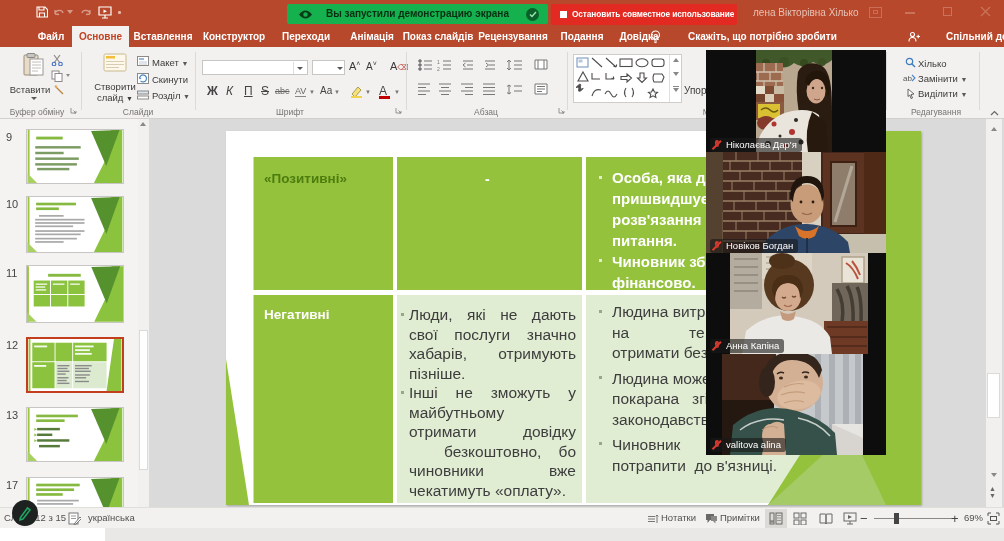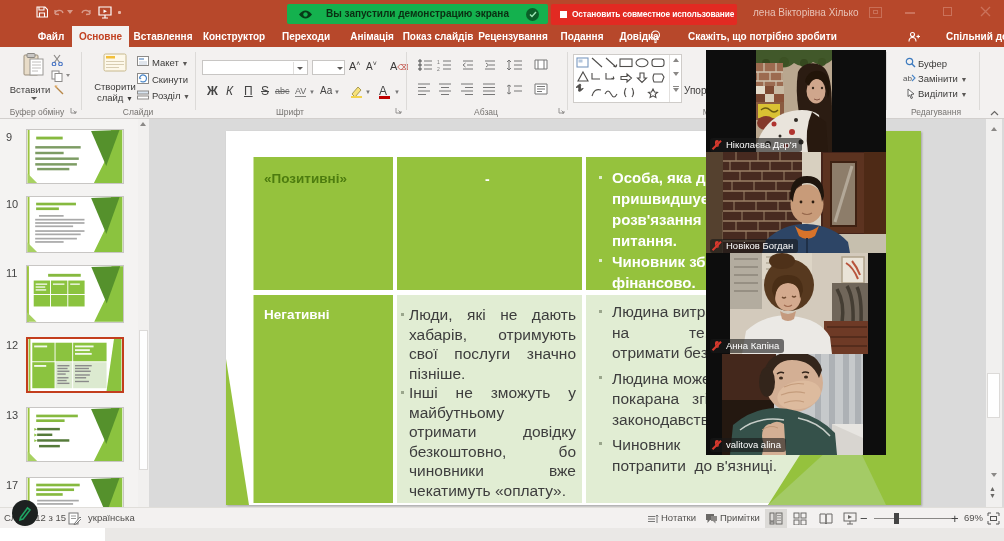"Буфер" div.btxt { text: Буфер -> Хілько }
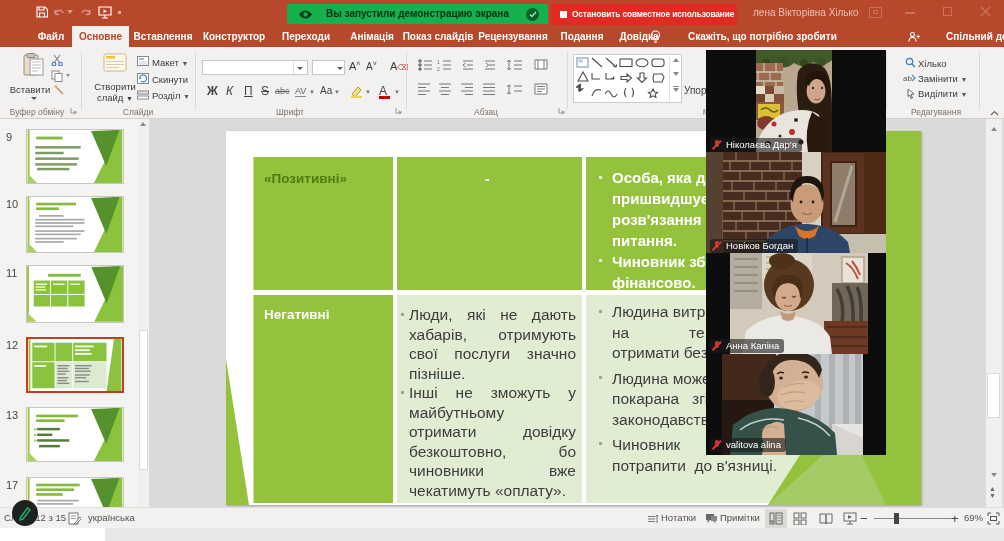"хабарів, отримують" div { order: before "свої послуги значно" -> after "свої послуги значно" }
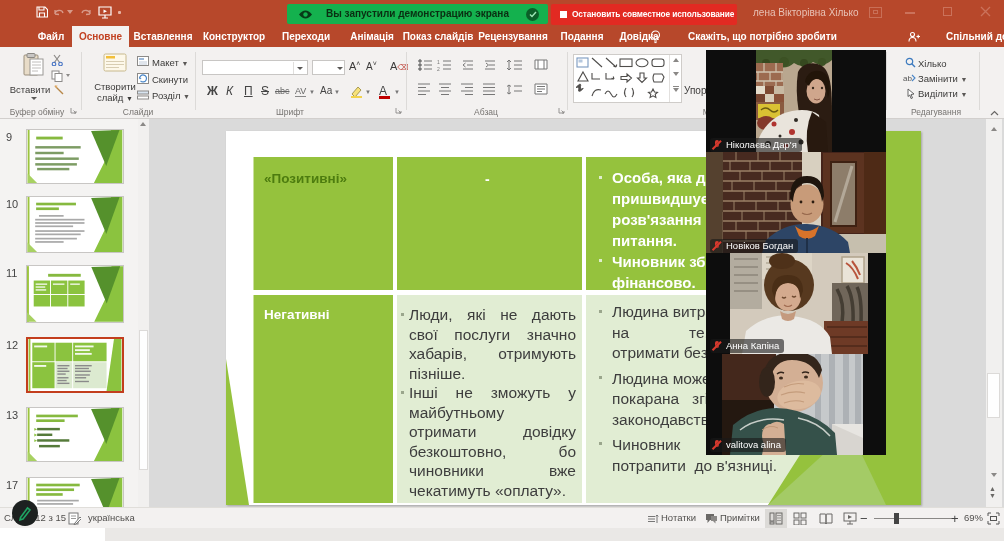"безкоштовно, бо" div { margin-left: none -> 35px }
